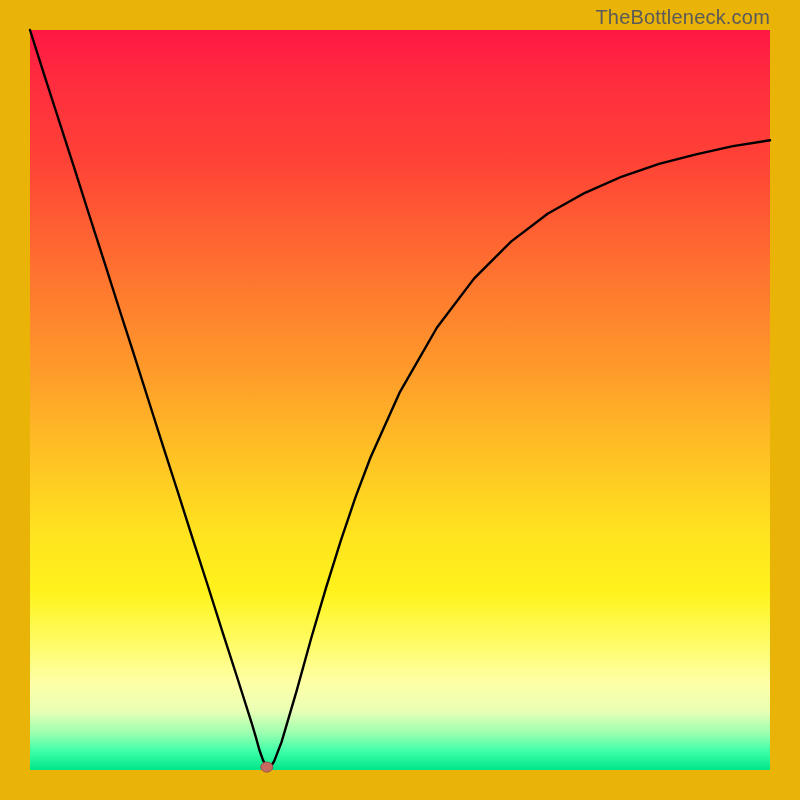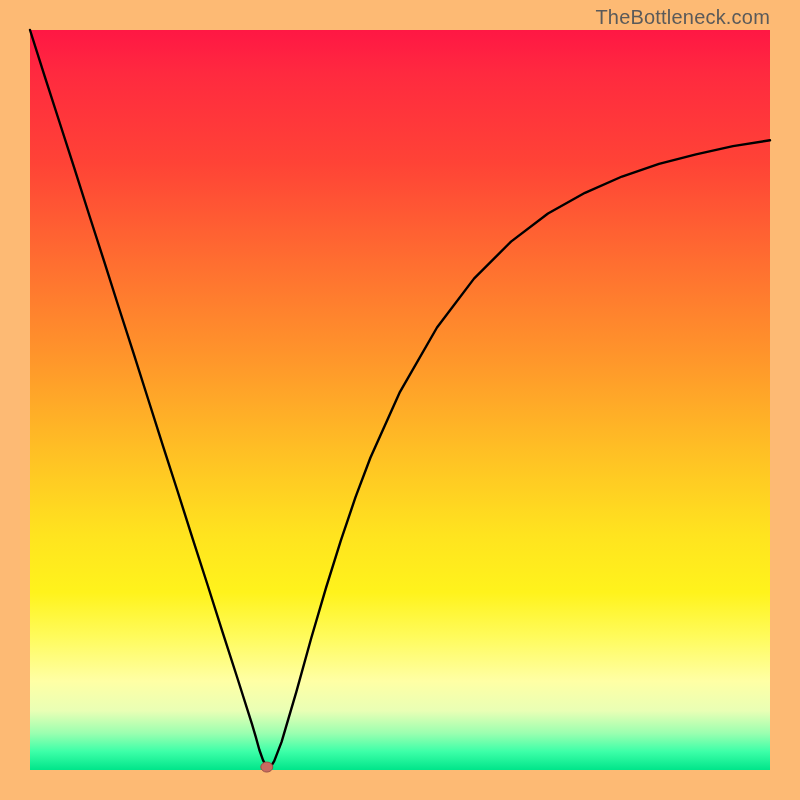"TheBottleneck.com" .frame { background: #fdba74 -> #eab308 }
